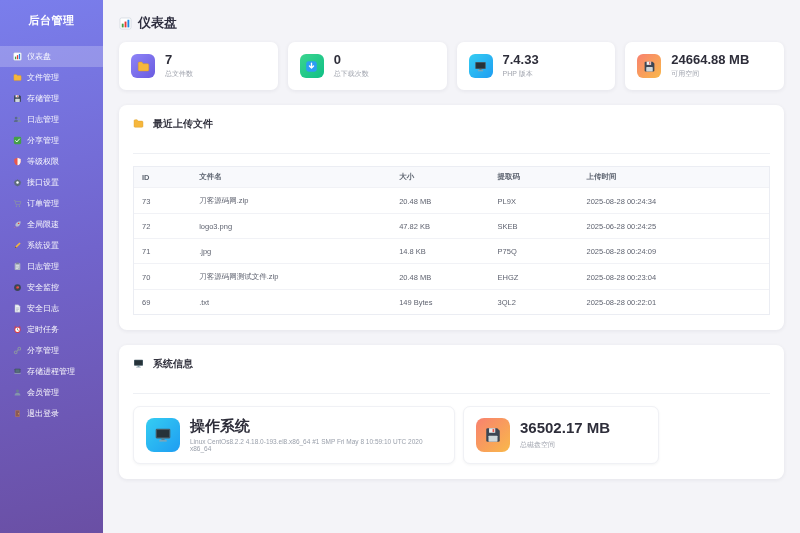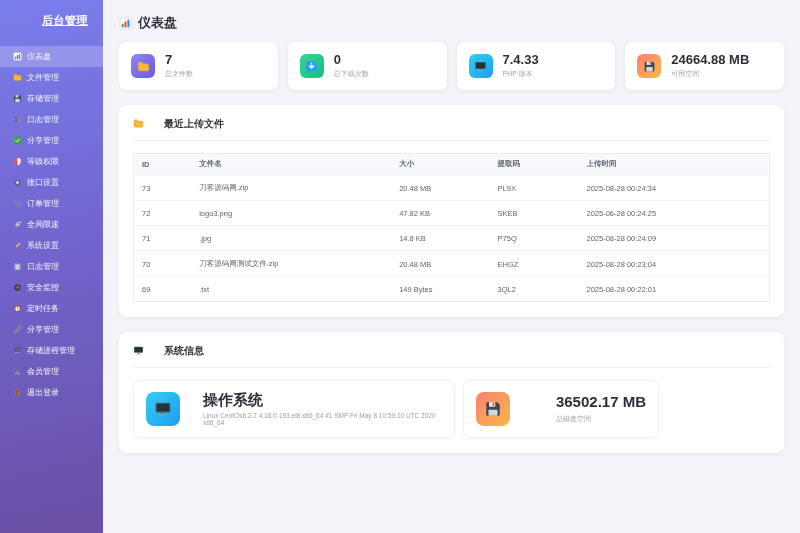"后台管理" .sb-title { text-align: right -> center; text-decoration: underline -> none }
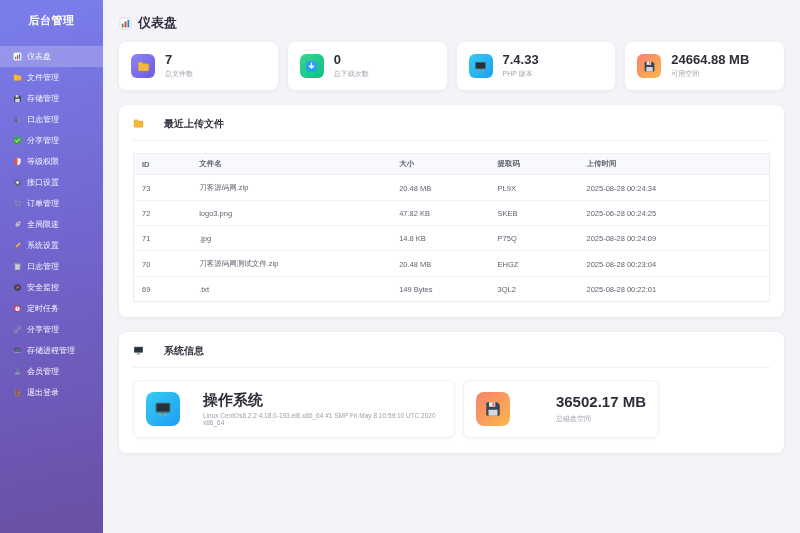"最近上传文件" .panel-title { gap: 20px -> 9px; padding-bottom: 9px -> 22px }
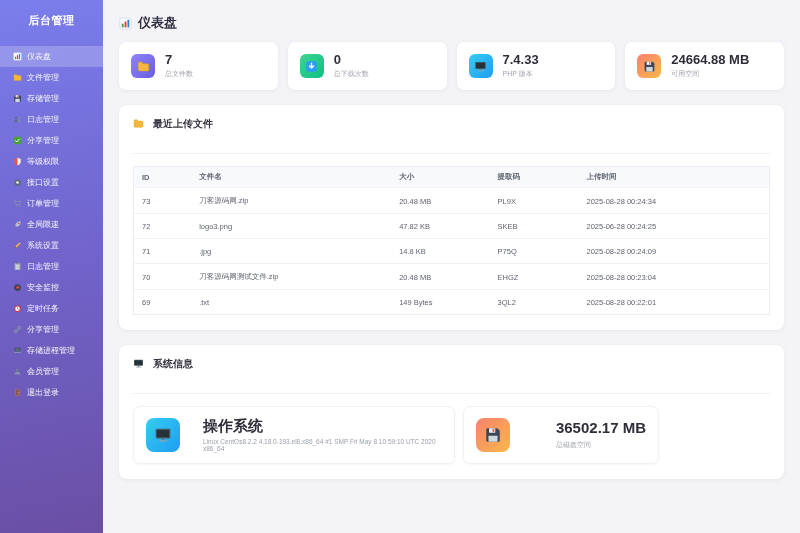"安全日志" div.sb-item { html: none -> <div> <span> <svg> <path></path> <path></path> </svg> </span> <span>安全日志</span> </div> }
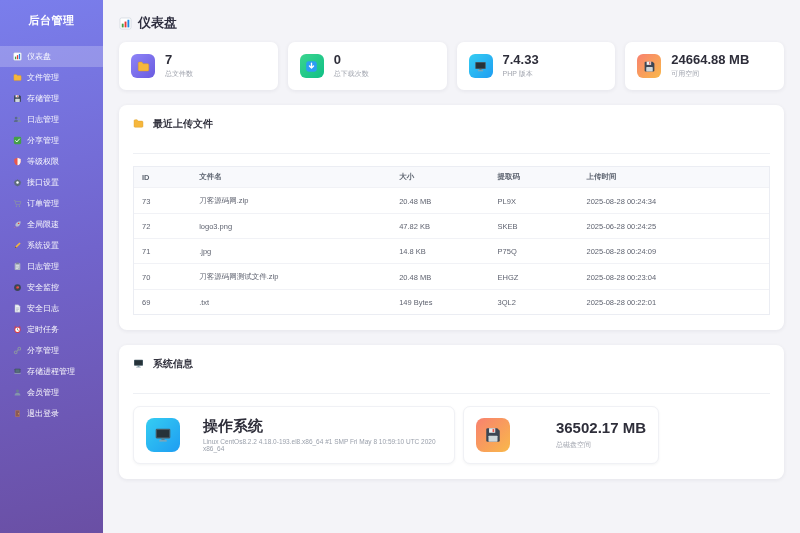"操作系统" .card { gap: 23px -> 10px }
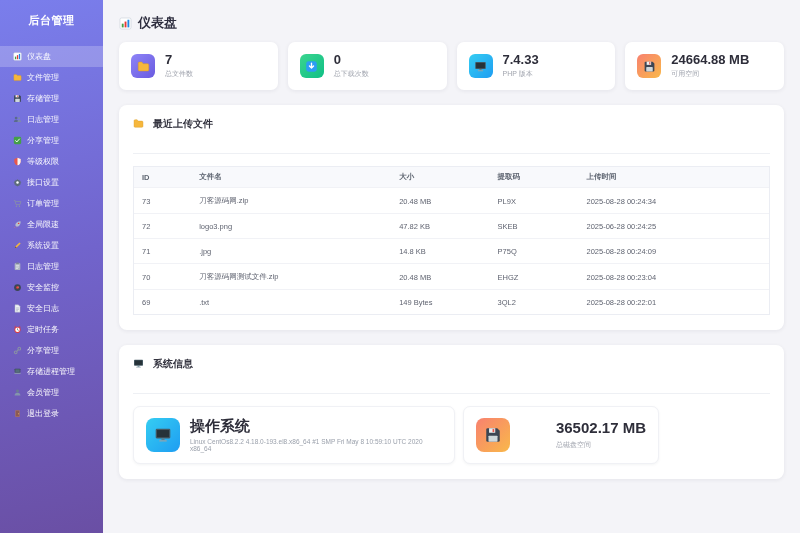"36502.17 MB" .disk-card { justify-content: space-between -> none }
